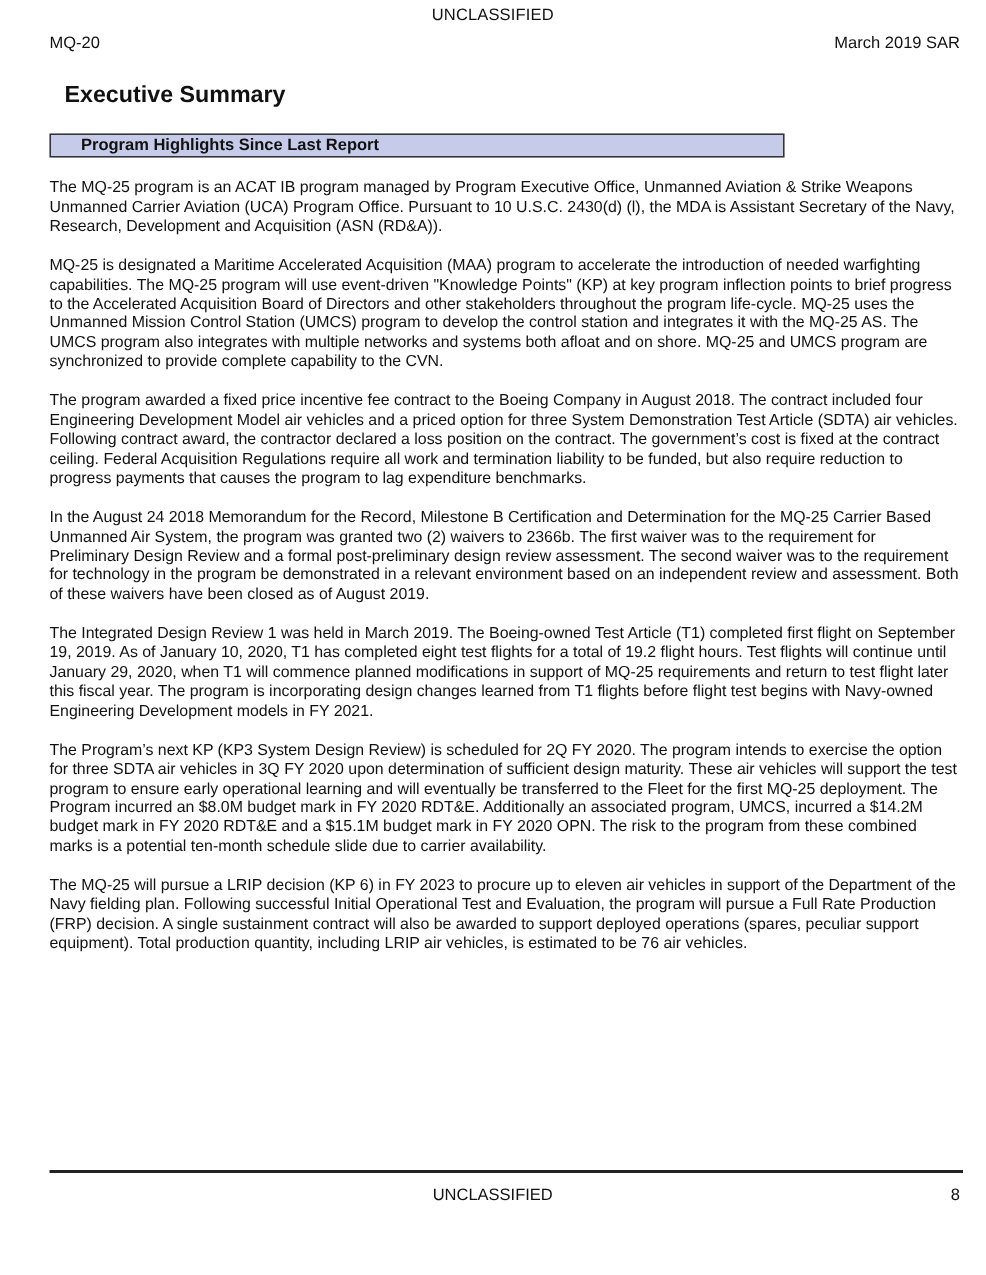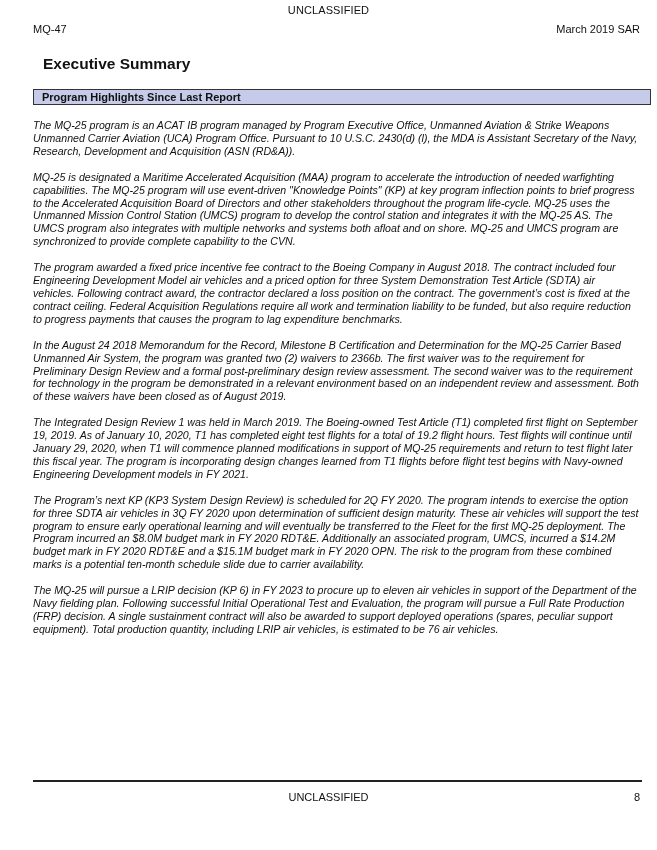"MQ-47" div.hdr-left { text: MQ-47 -> MQ-20 }
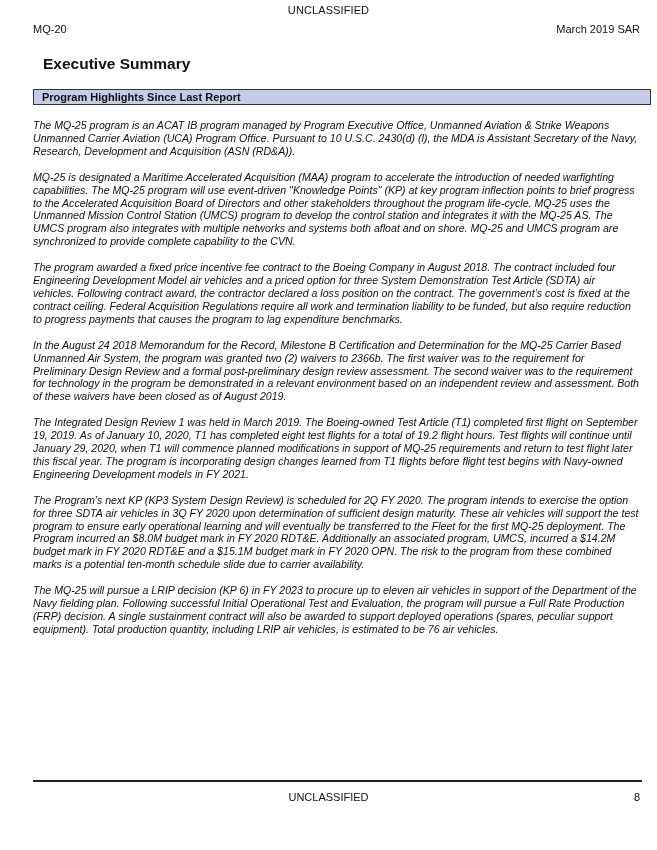"Program Highlights Since Last Report" .section-bar { padding-left: 8px -> 20px; width: 618px -> 490px }
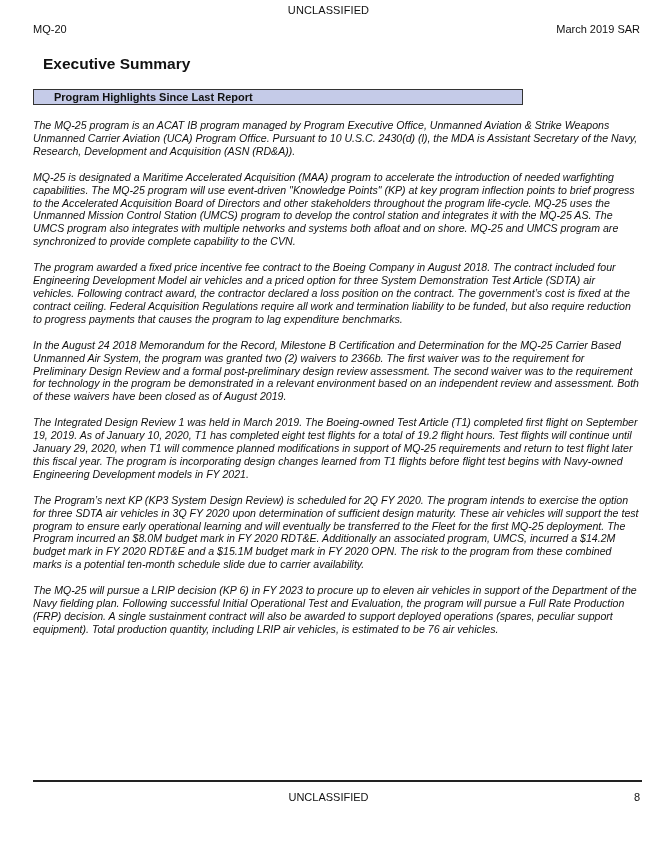"The MQ-25 program is an" .body p { font-style: italic -> none }
